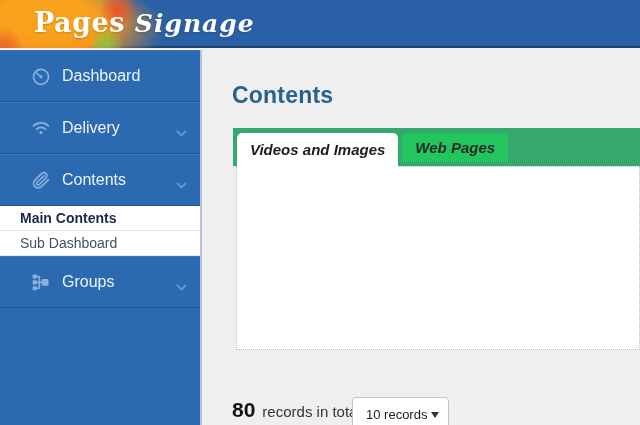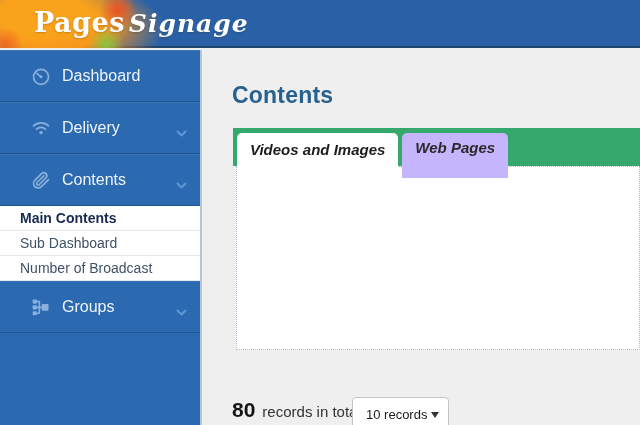"Signage" .brand-script { margin-left: 4px -> 10px }
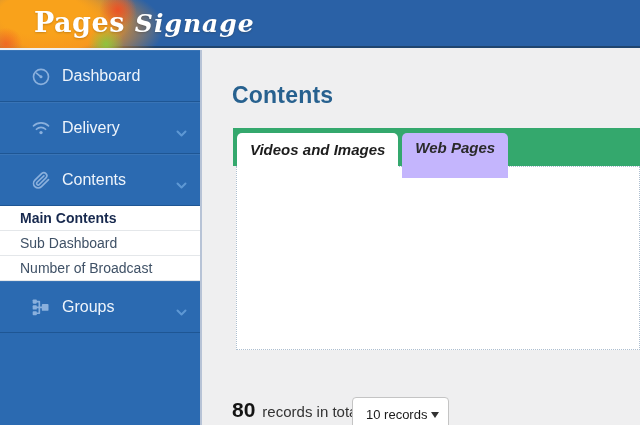"Web Pages" .tab.inactive { background: #c4b5fd -> #22c55e; height: 45px -> 29px }
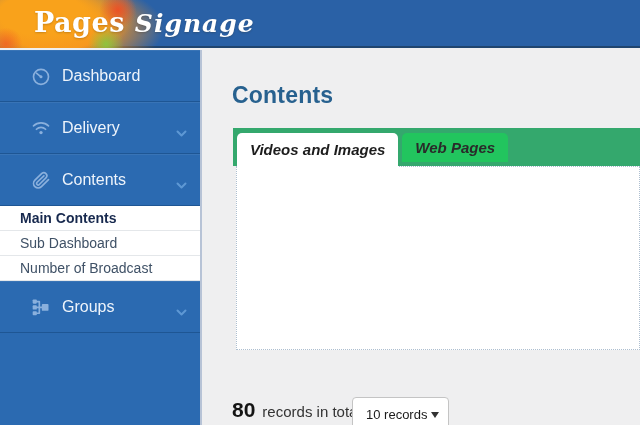"Number of Broadcast" div.submenu-item { html: <div>Number of Broadcast</div> -> none }
